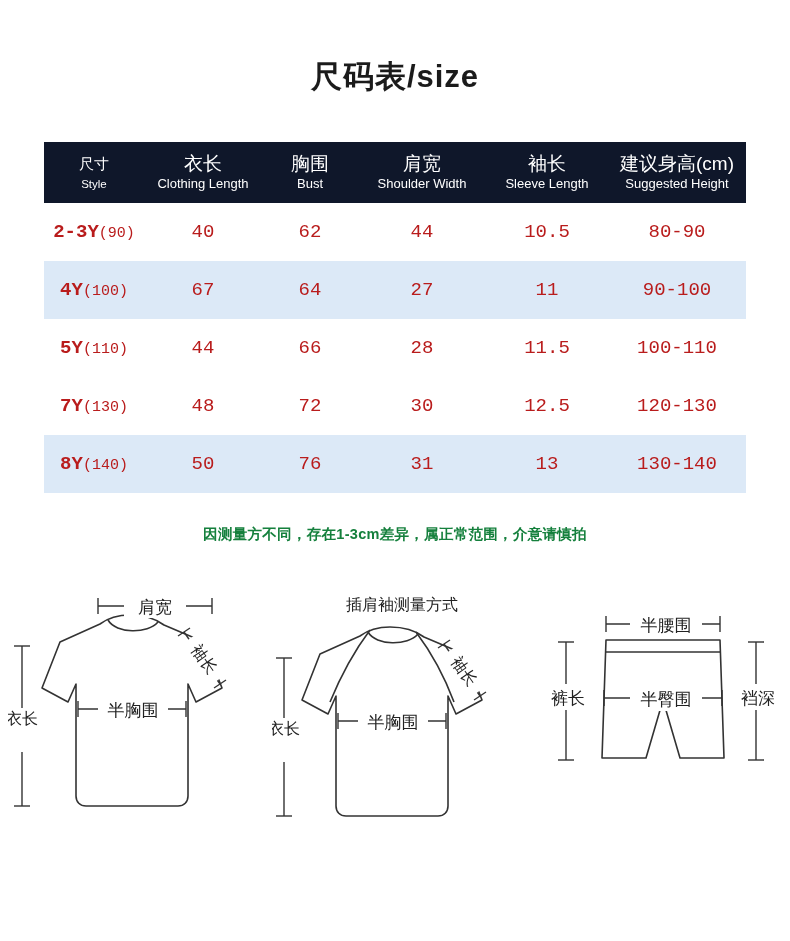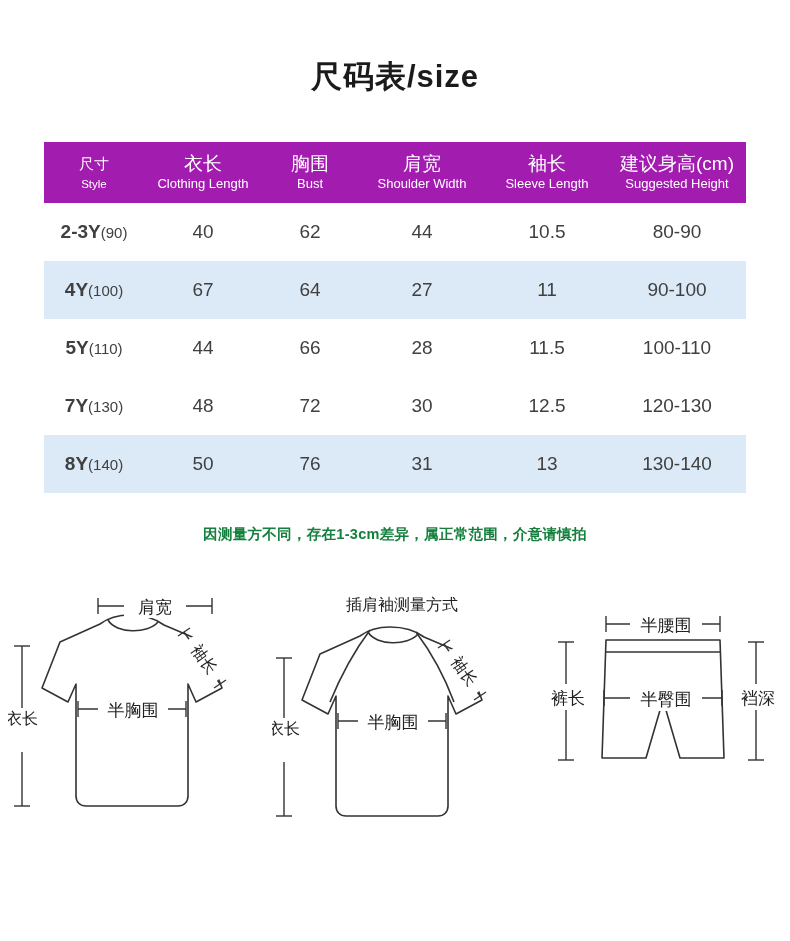"尺寸" table.size-table thead th { background: #a21caf -> #0f172a }
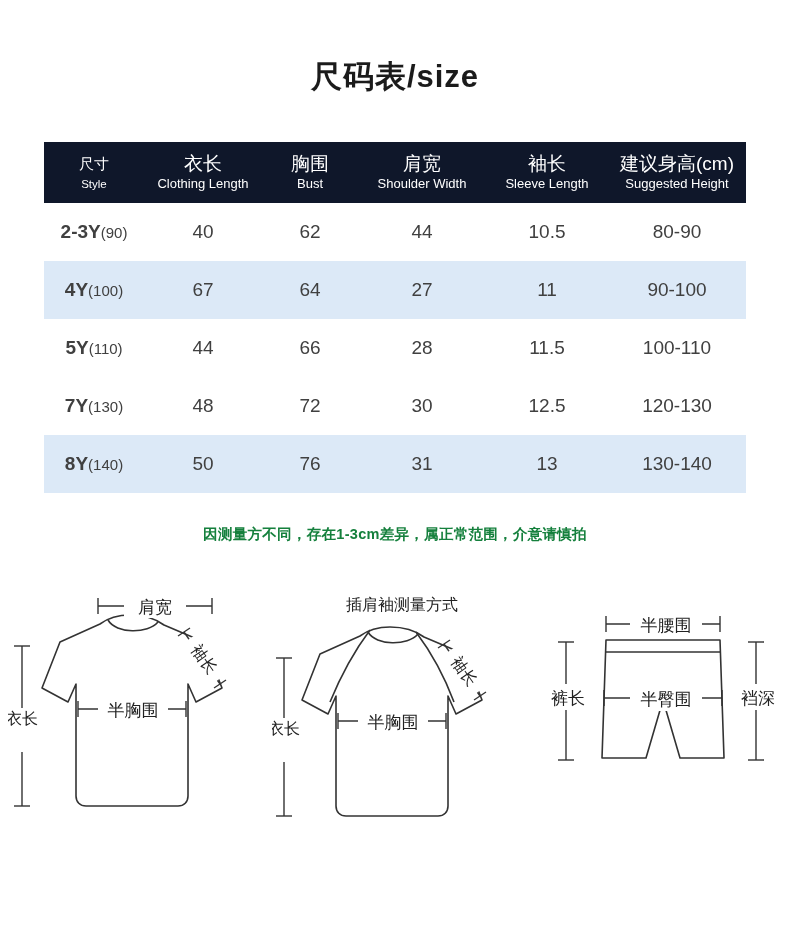"2-3Y(90)" table.size-table tbody td { color: #404040 -> #b91c1c; font-family: none -> Liberation Mono, monospace }
